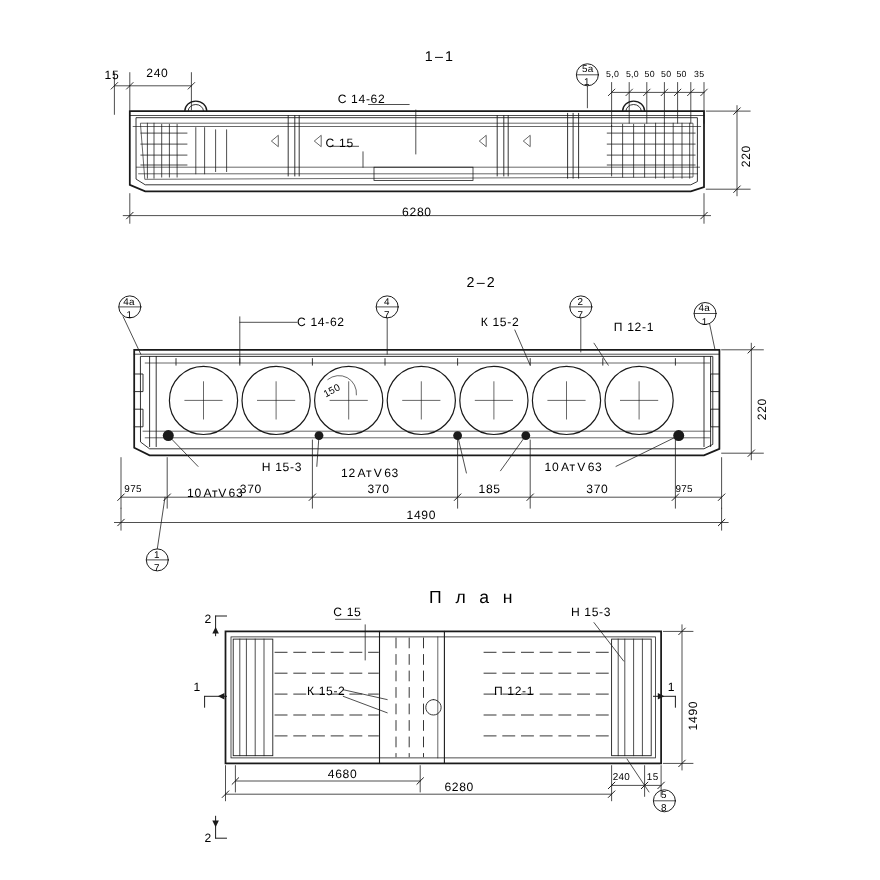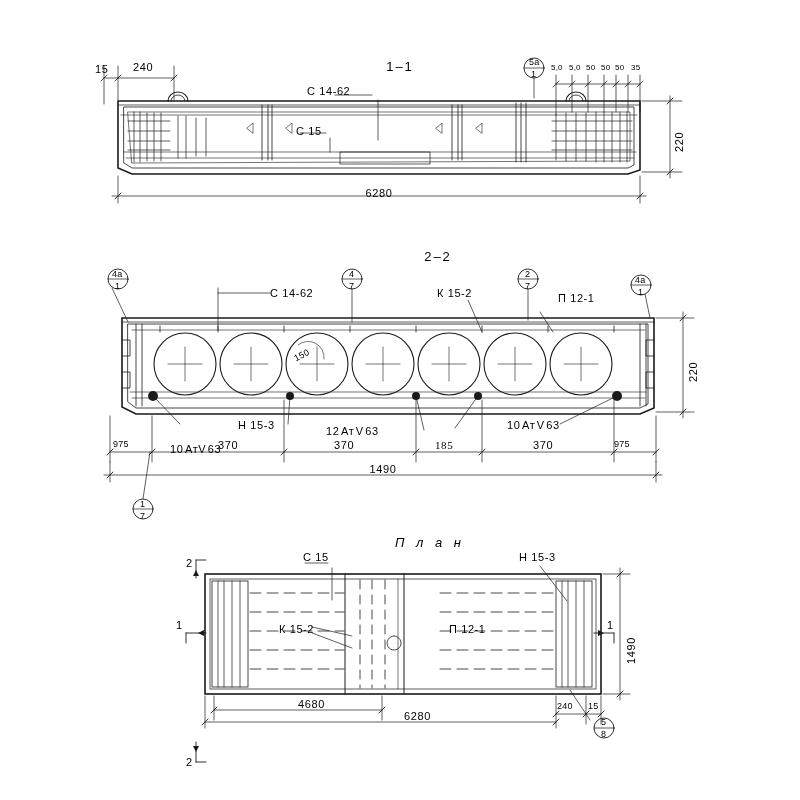"1–1" div.lbl { top: 60px -> 44px }
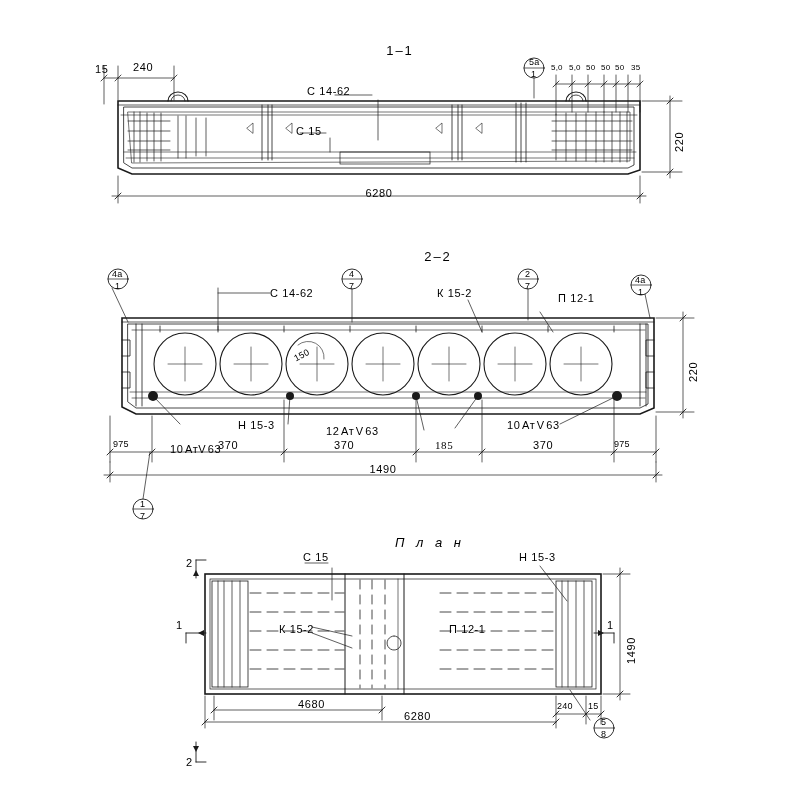"12 Ат V 63" div.lbl { left: 326px -> 310px }
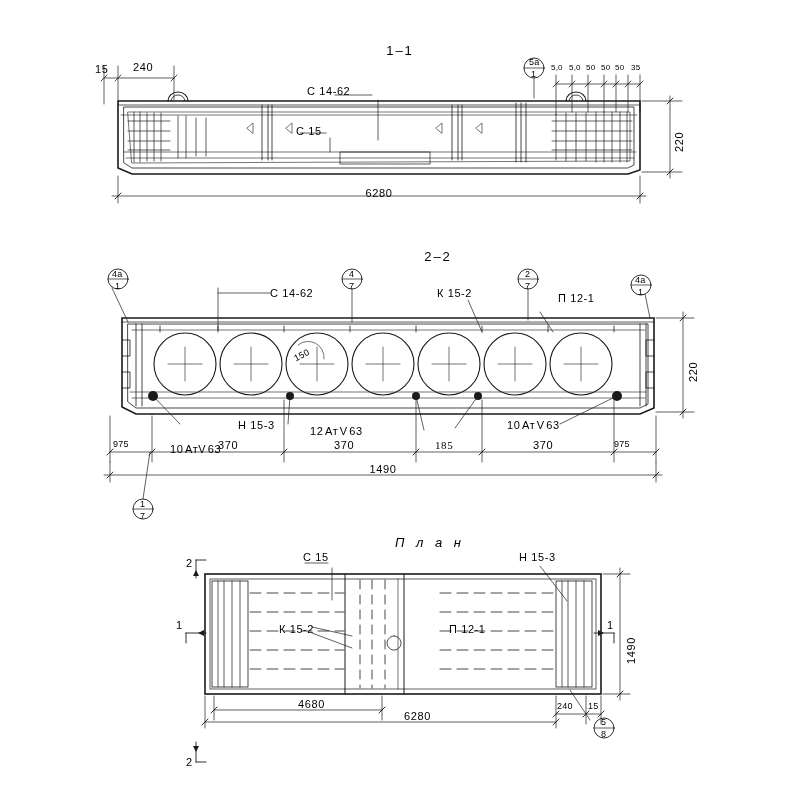"10 Ат V 63" div.lbl { left: 507px -> 495px }
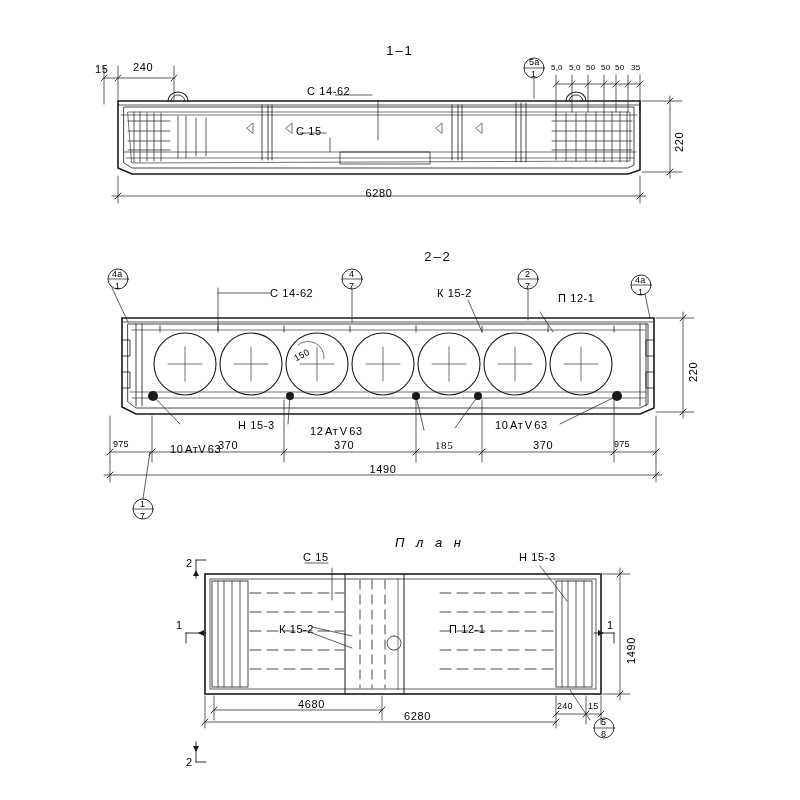"185" div.lbl { font-family: Liberation Serif, serif -> none }
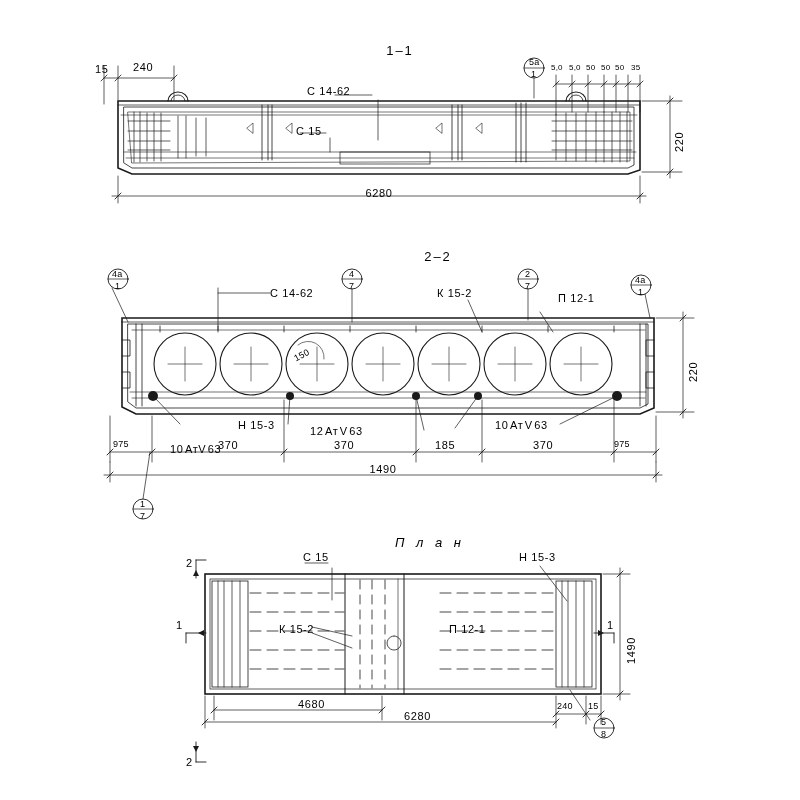"П л а н" .lbl.plan { font-size: 13px -> 16px; font-style: italic -> none }
